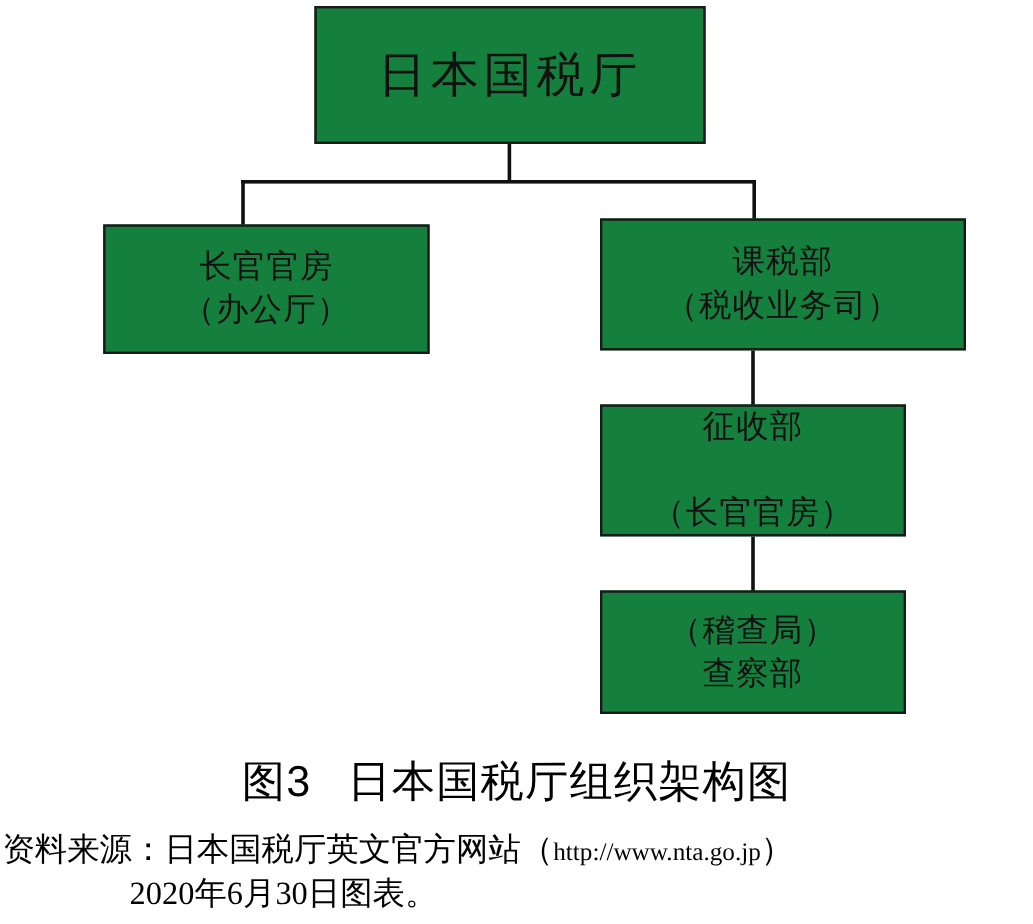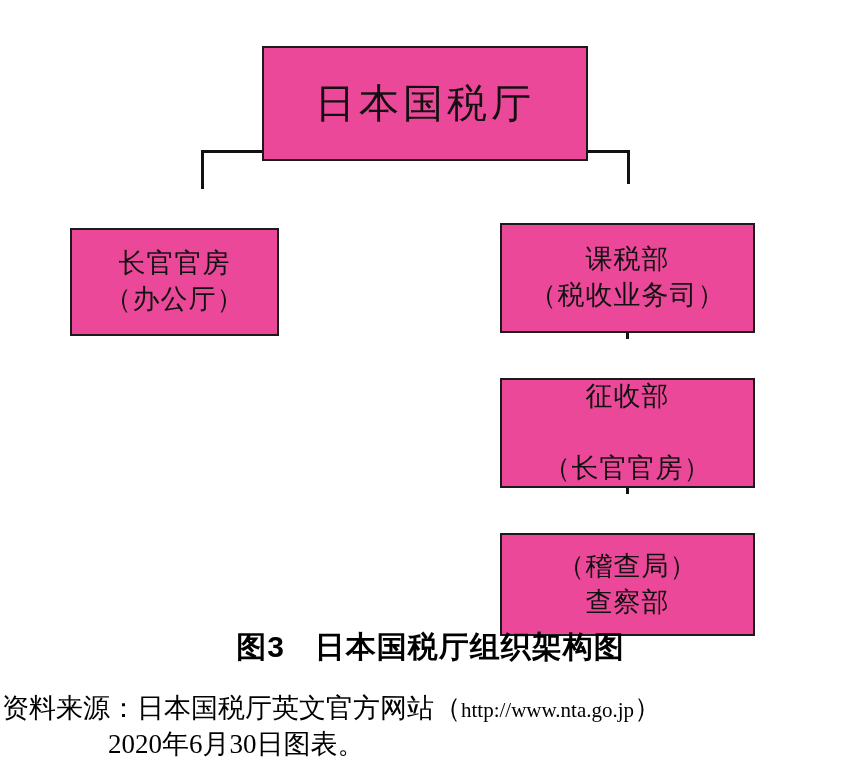"日本国税厅" .node { background: #ec4899 -> #15803d; margin-top: 41px -> none }
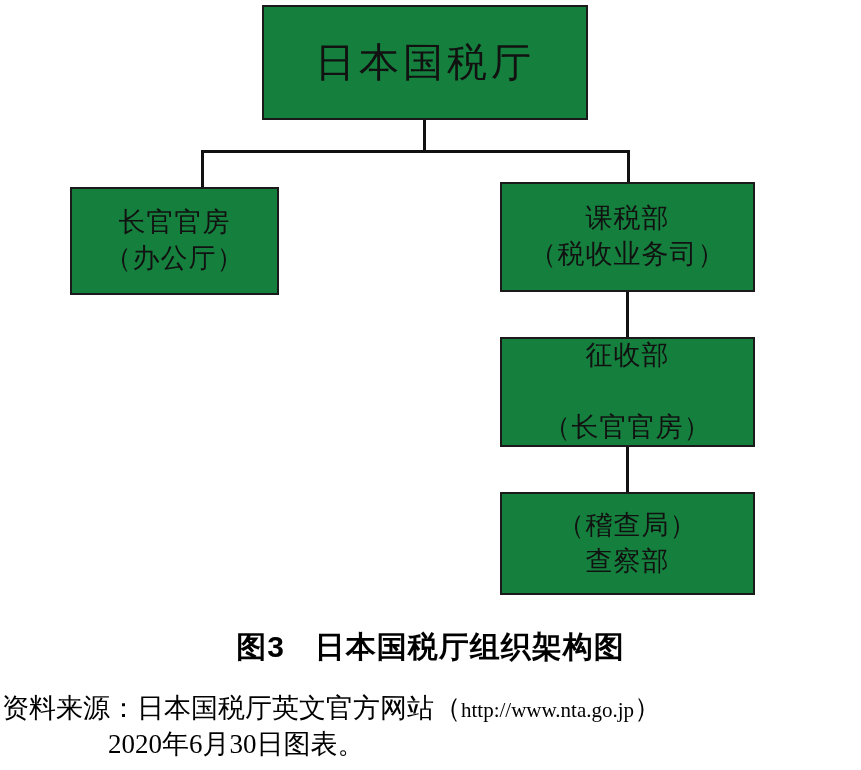"长官官房" #node-secretariat { left: 70px -> 86px; width: 209px -> 272px }
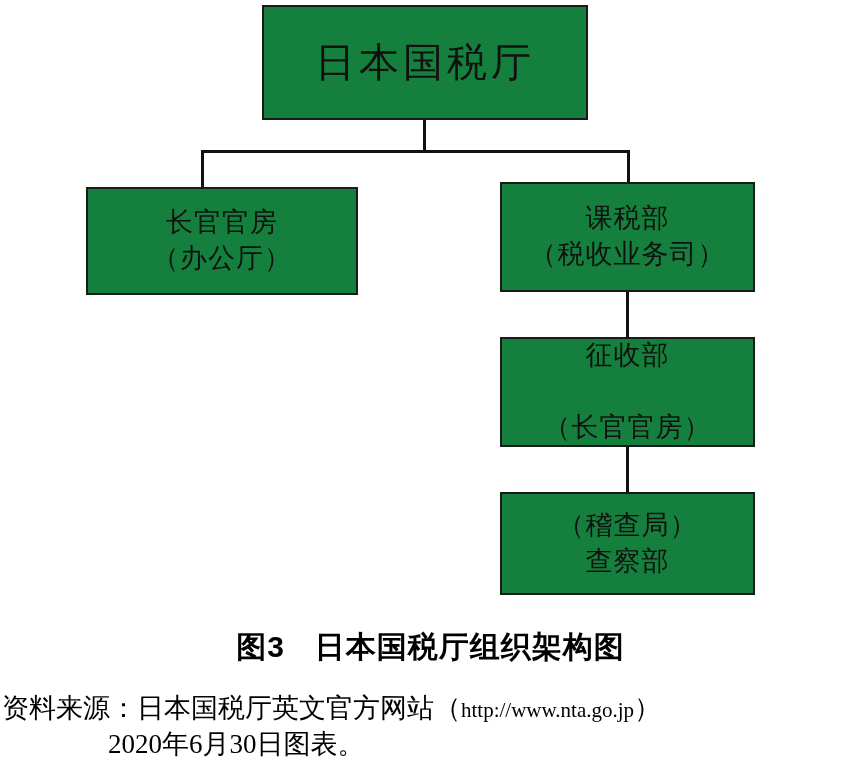"课税部" #node-taxation { width: 255px -> 305px }
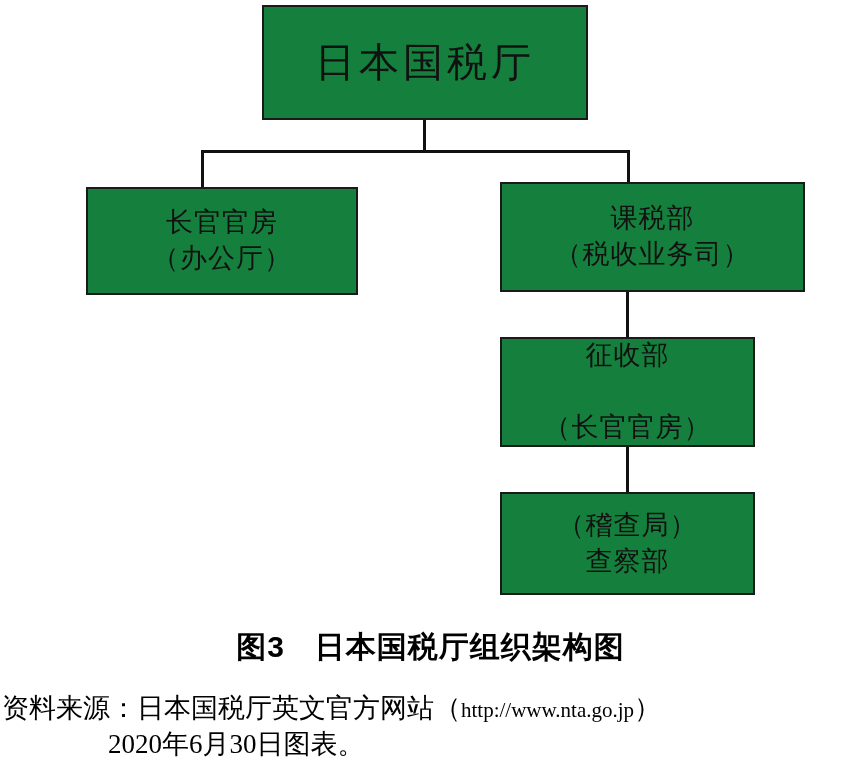"图3 日本国税厅组织架构图" #figure-caption { font-size: 30px -> 36px; font-weight: bold -> normal }
